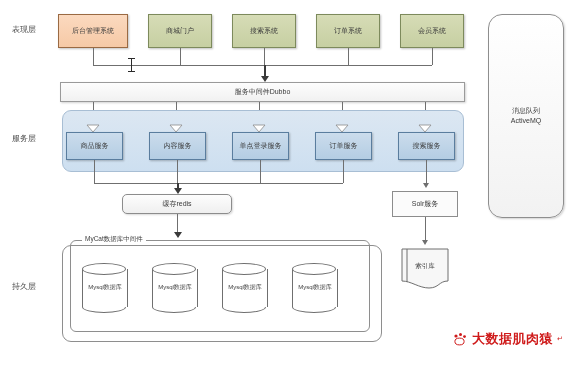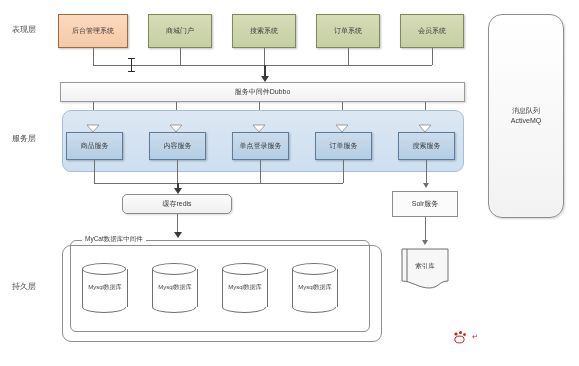"大数据肌肉猿" span.wm-text { html: none -> <span>大数据肌肉猿</span> }
